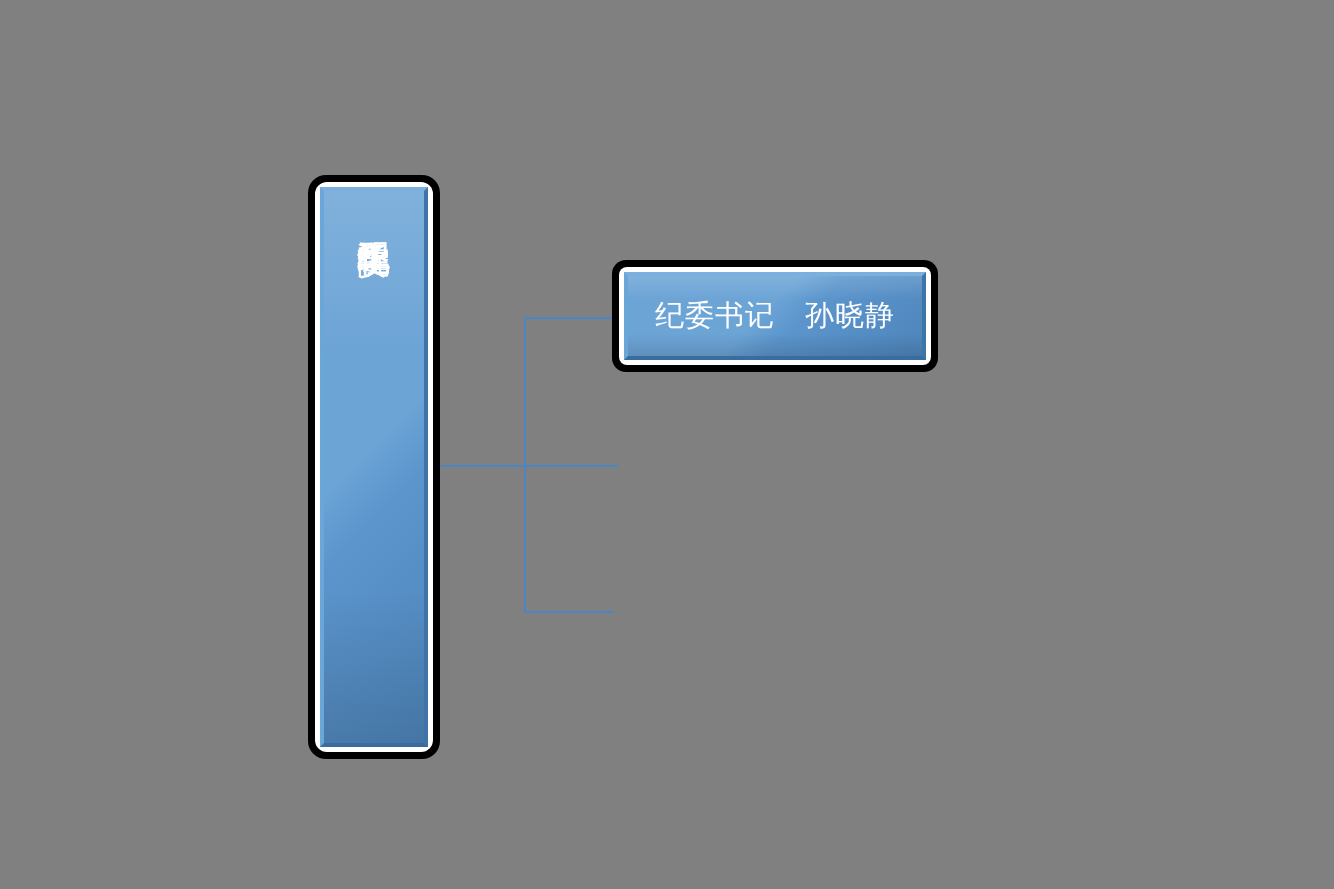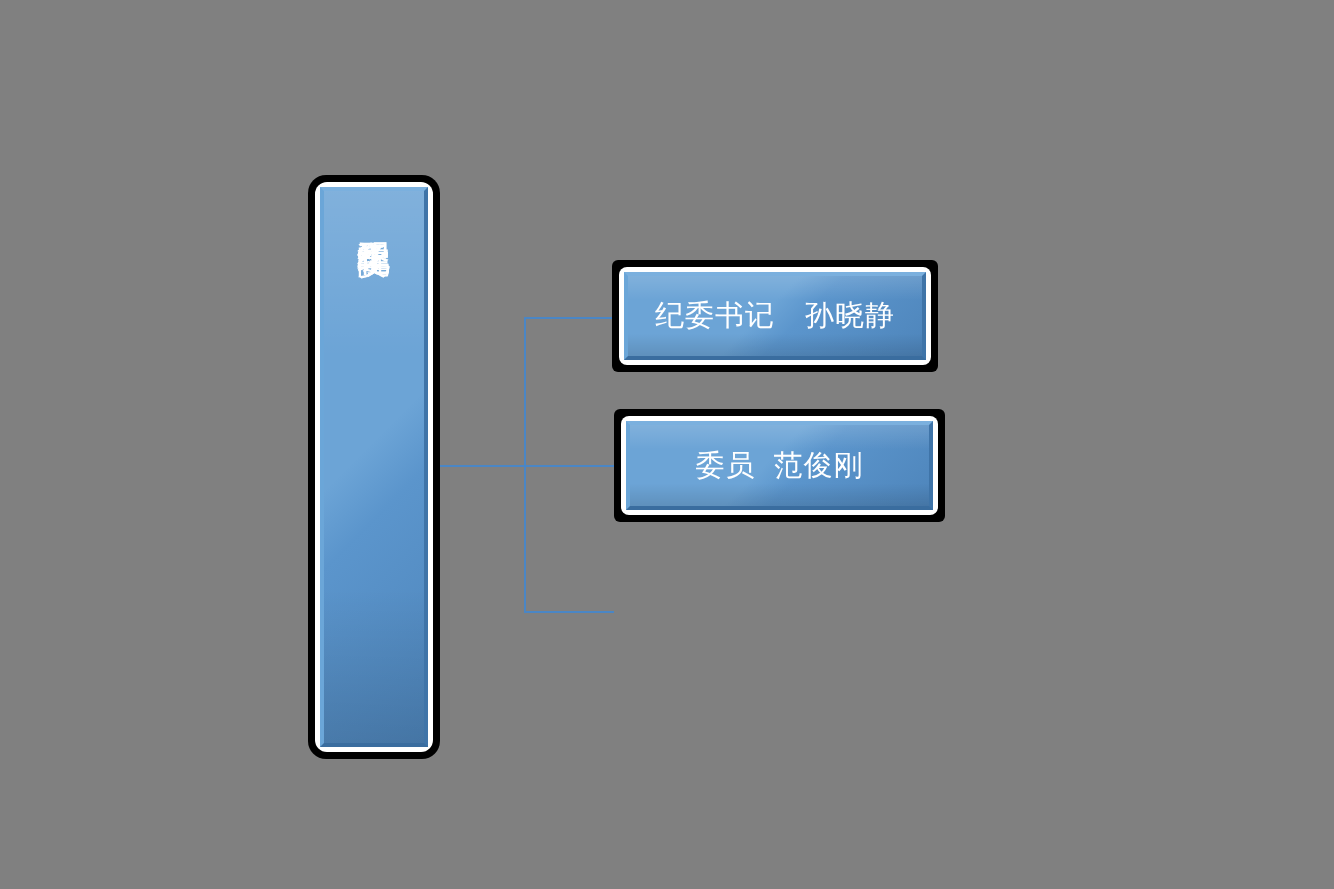"纪委书记 孙晓静" .node { border-radius: 6px -> 14px }
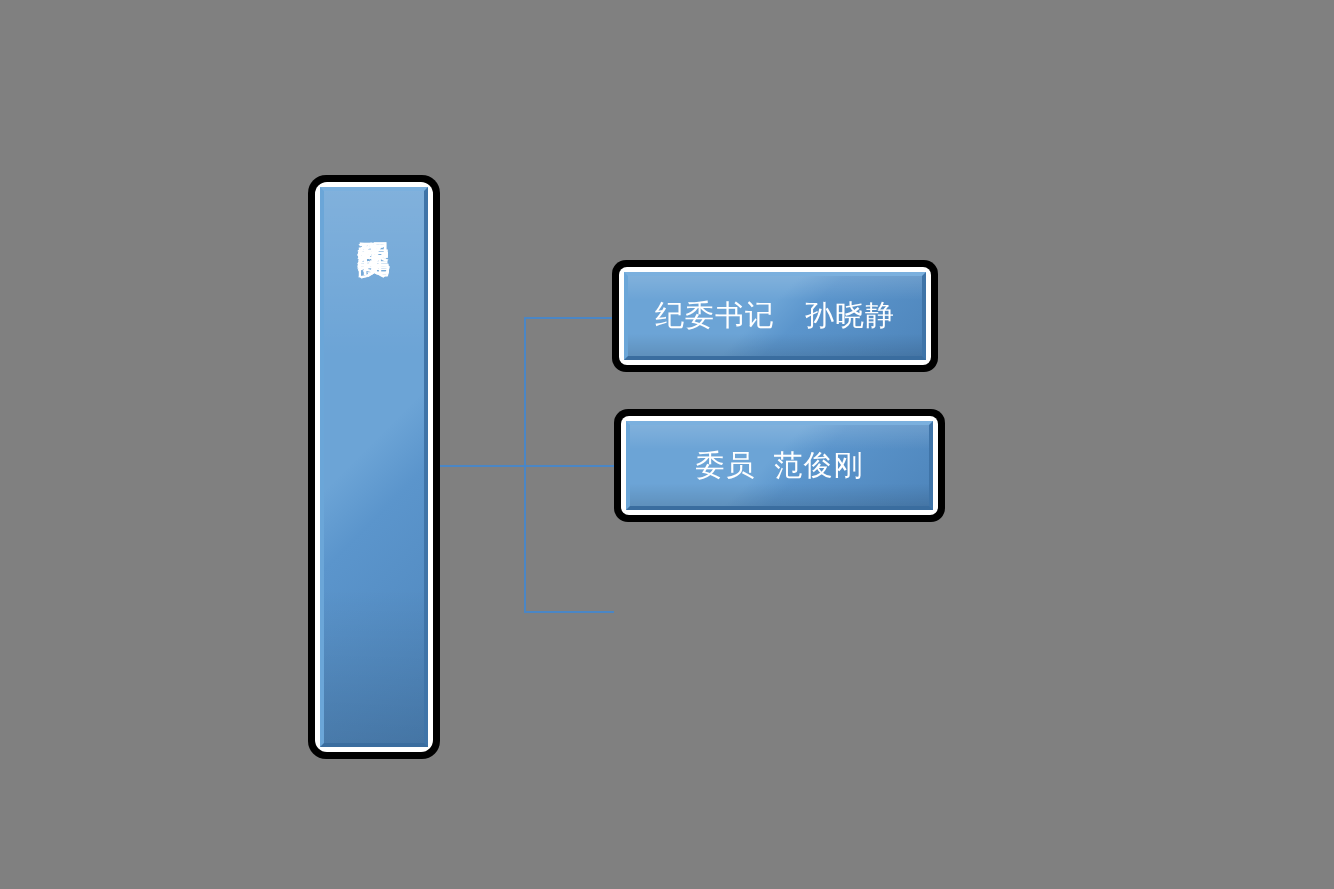"委员 范俊刚" div.node { html: <div> <div> <div> <span>委员 范俊刚</span> </div> </div> </div> -> none }
